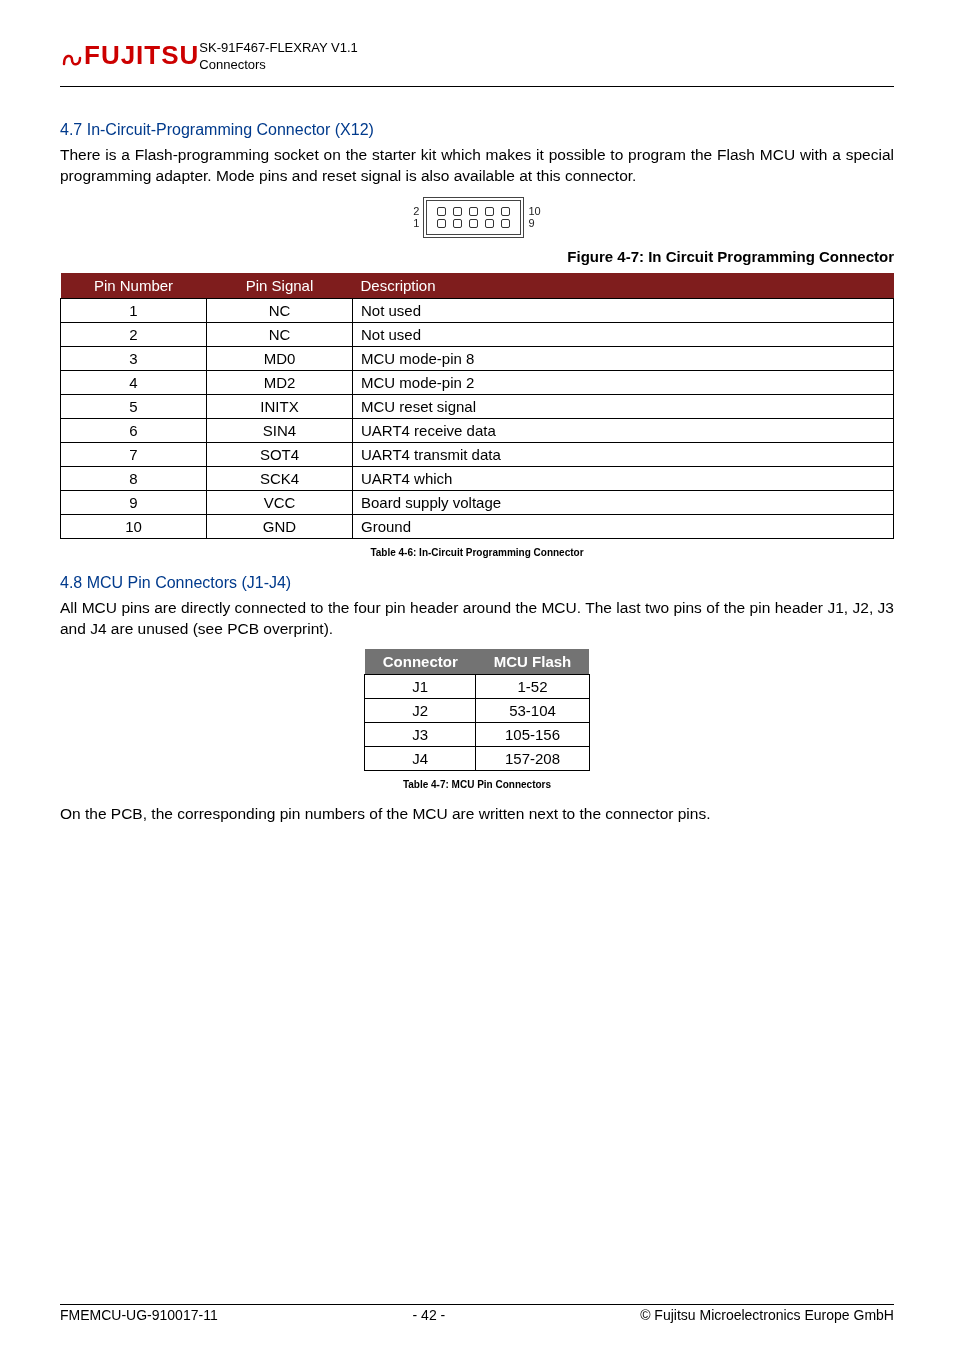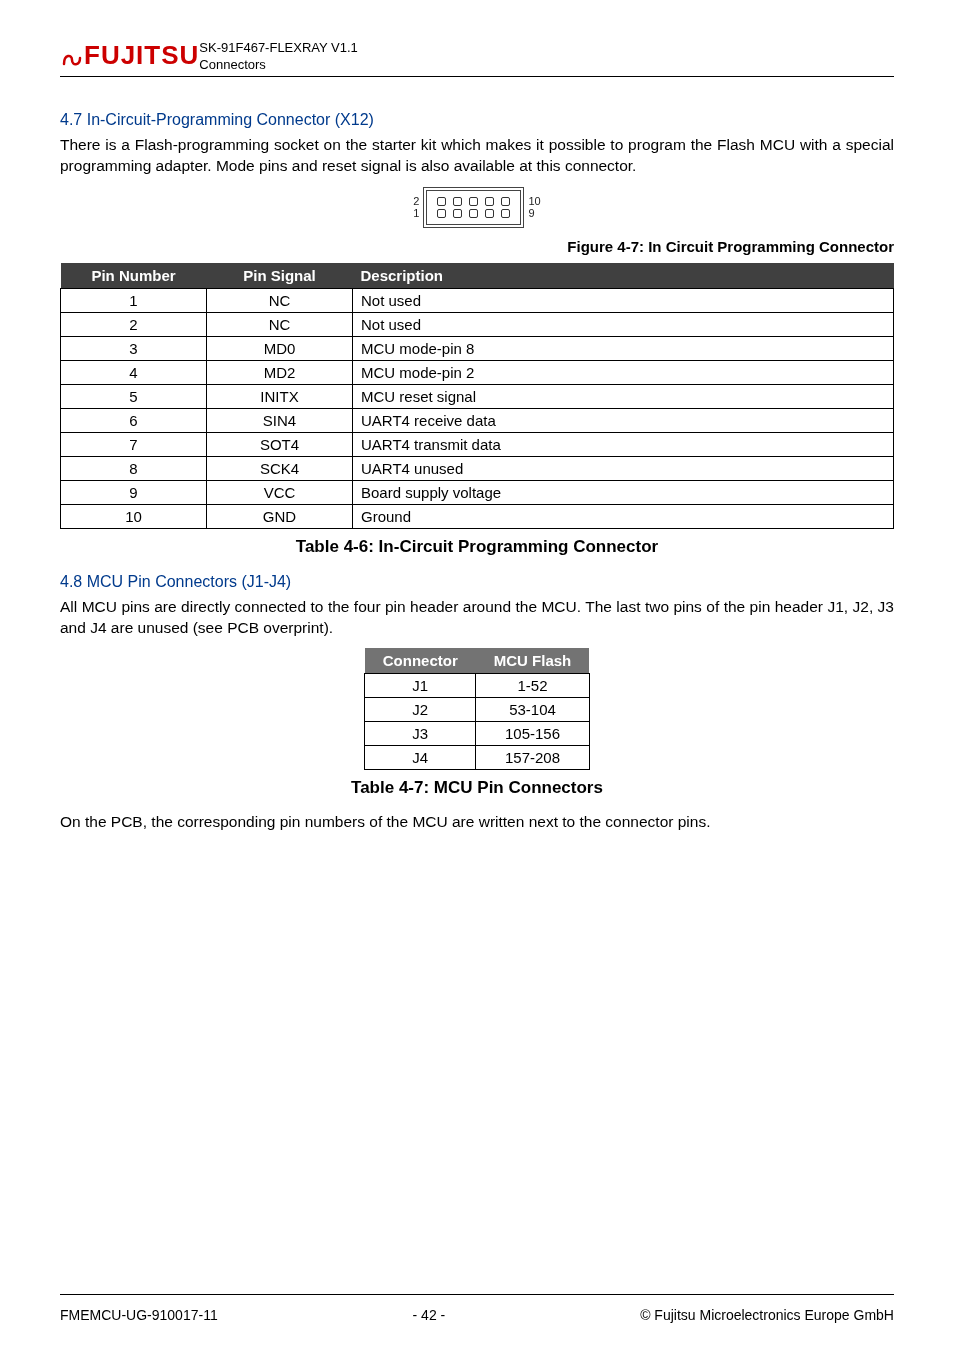"FUJITSU" .header-row { padding-bottom: 2px -> 12px }
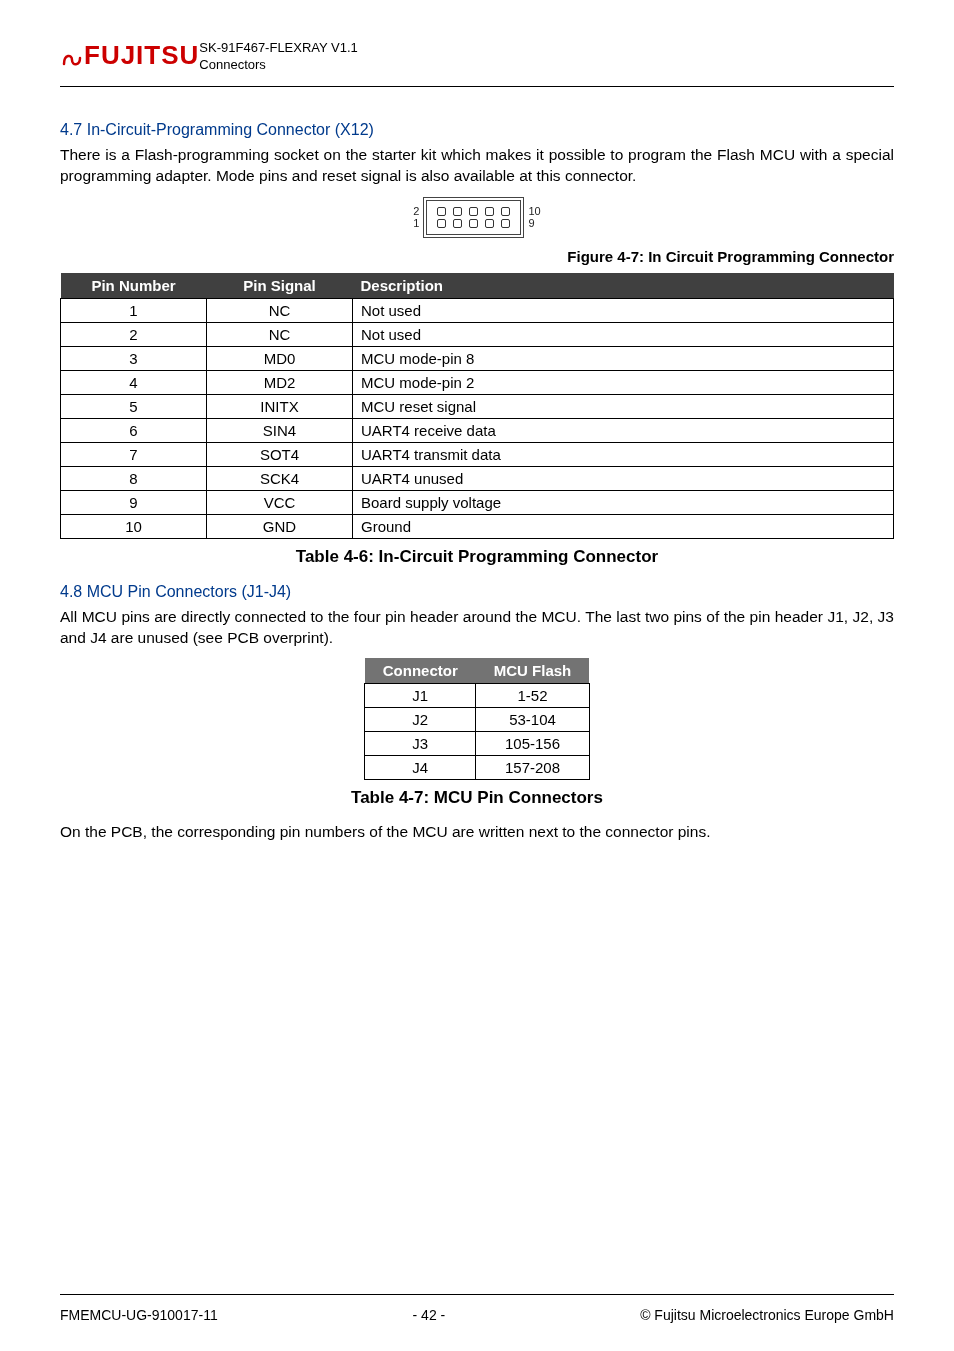"Pin Number" table.pin-table th { background: #404040 -> #7f1d1d; font-weight: bold -> normal }
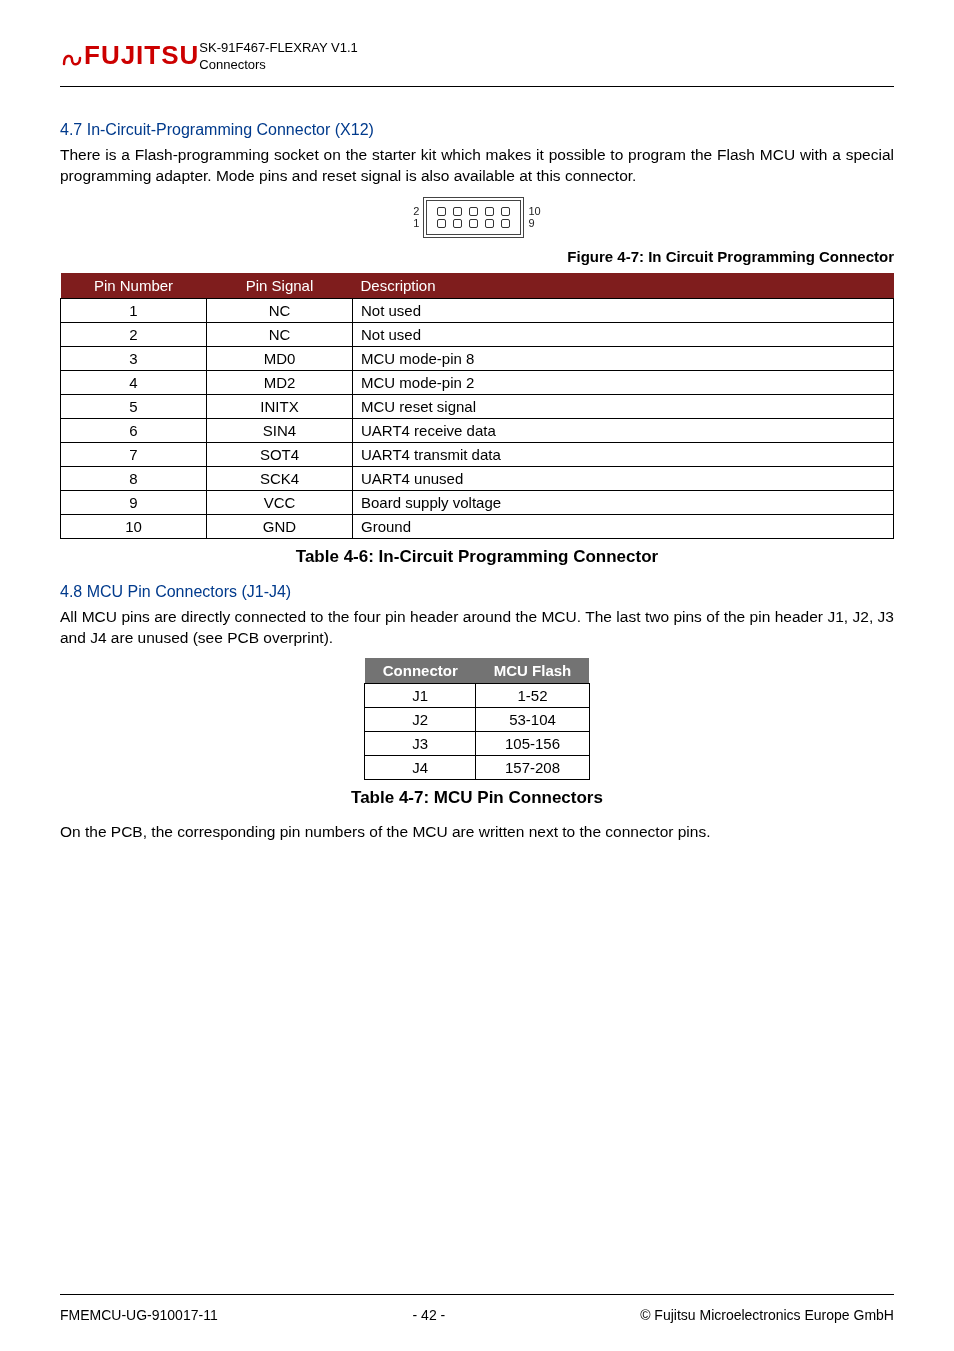"UART4 unused" td { text: unused -> which }
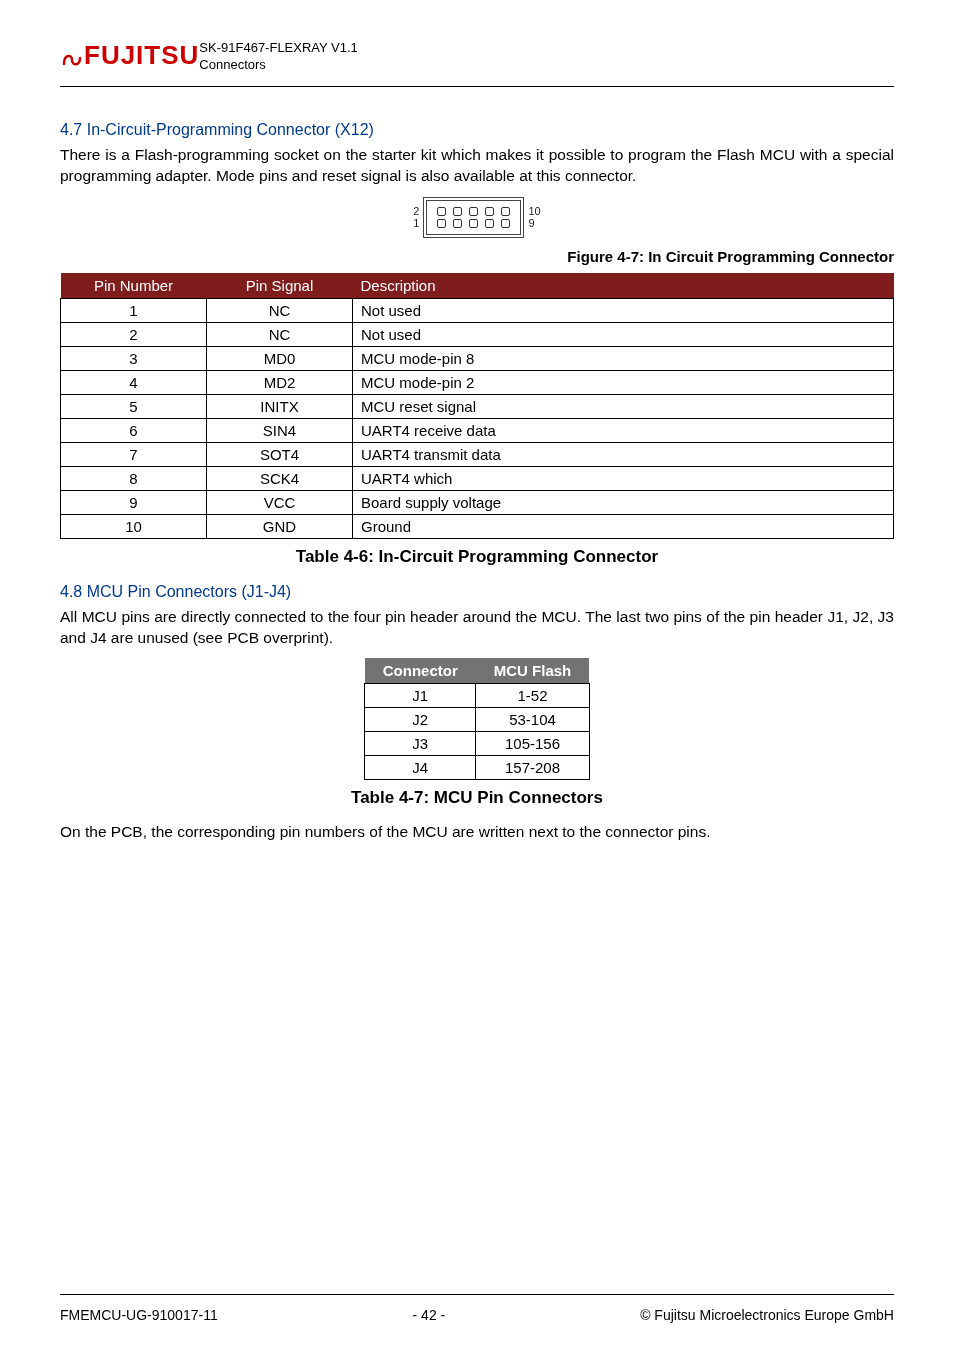"Table 4-6: In-Circuit Programming" .table-caption { font-size: 17px -> 10px }
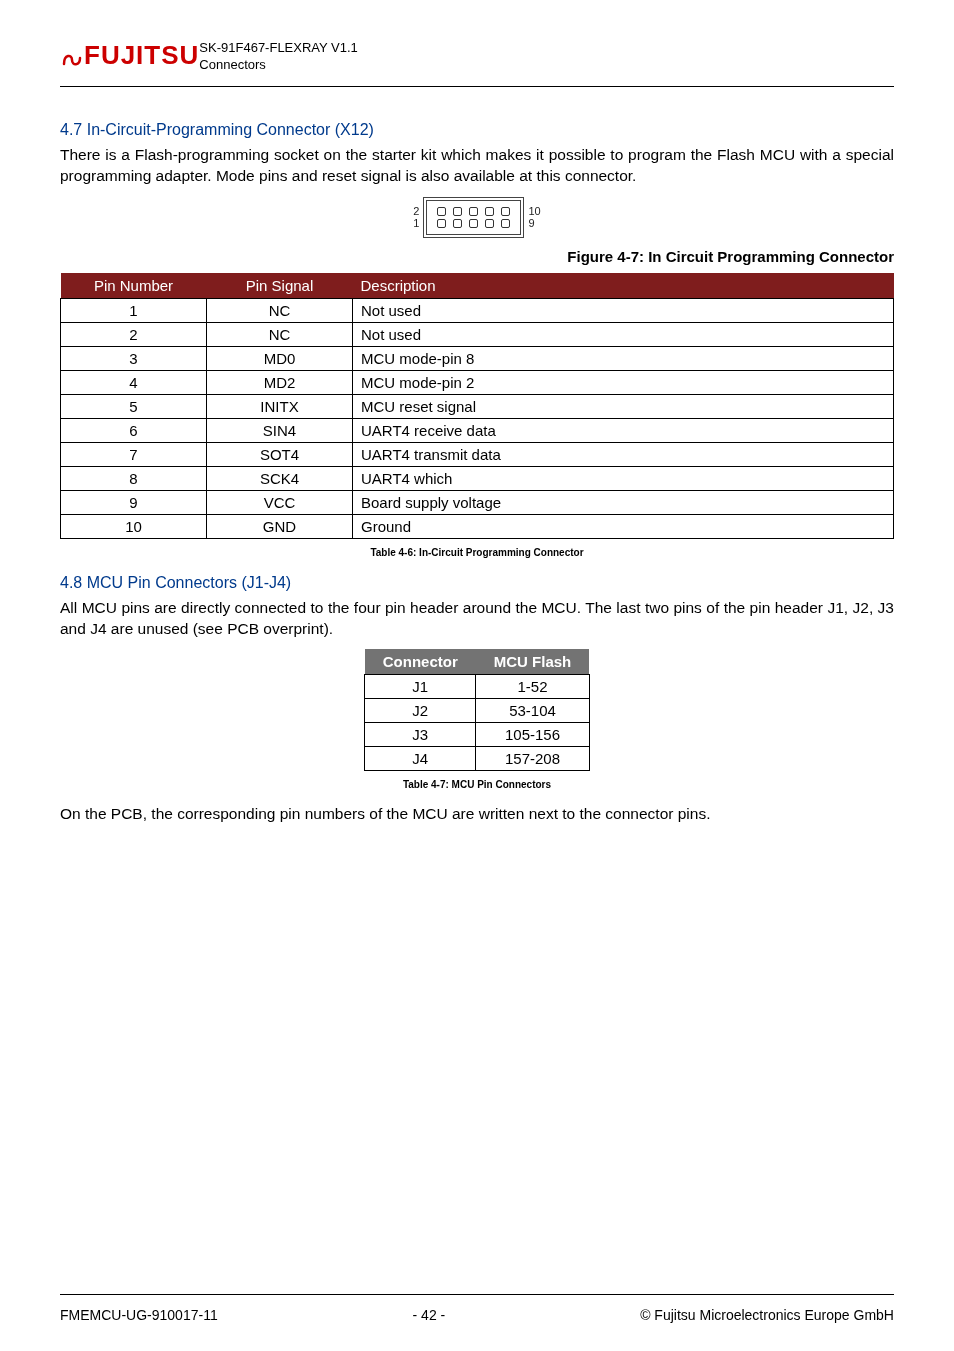"FMEMCU-UG-910017-11" .footer { padding-top: 12px -> 2px }
